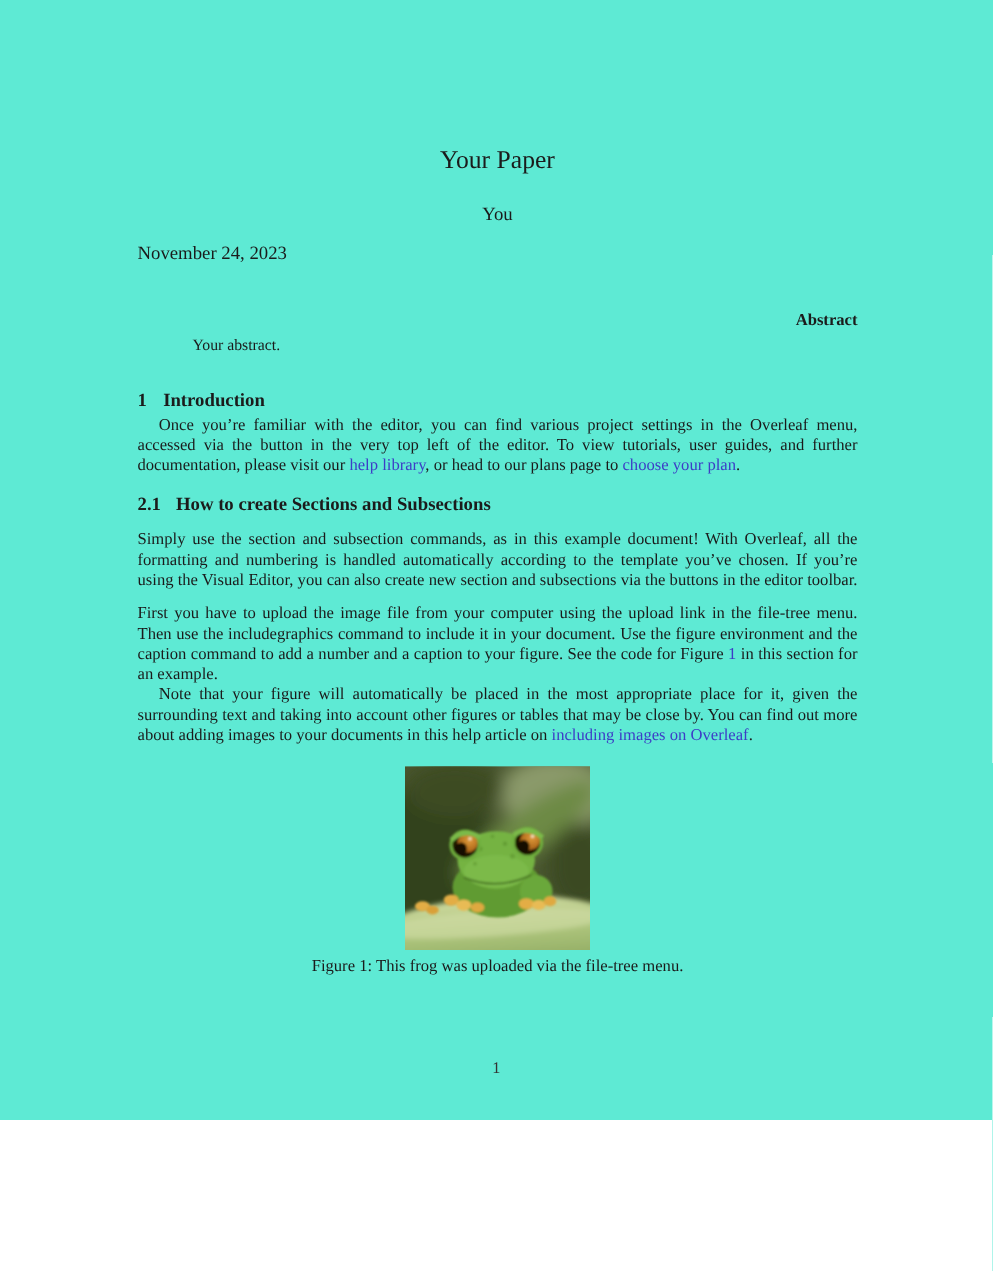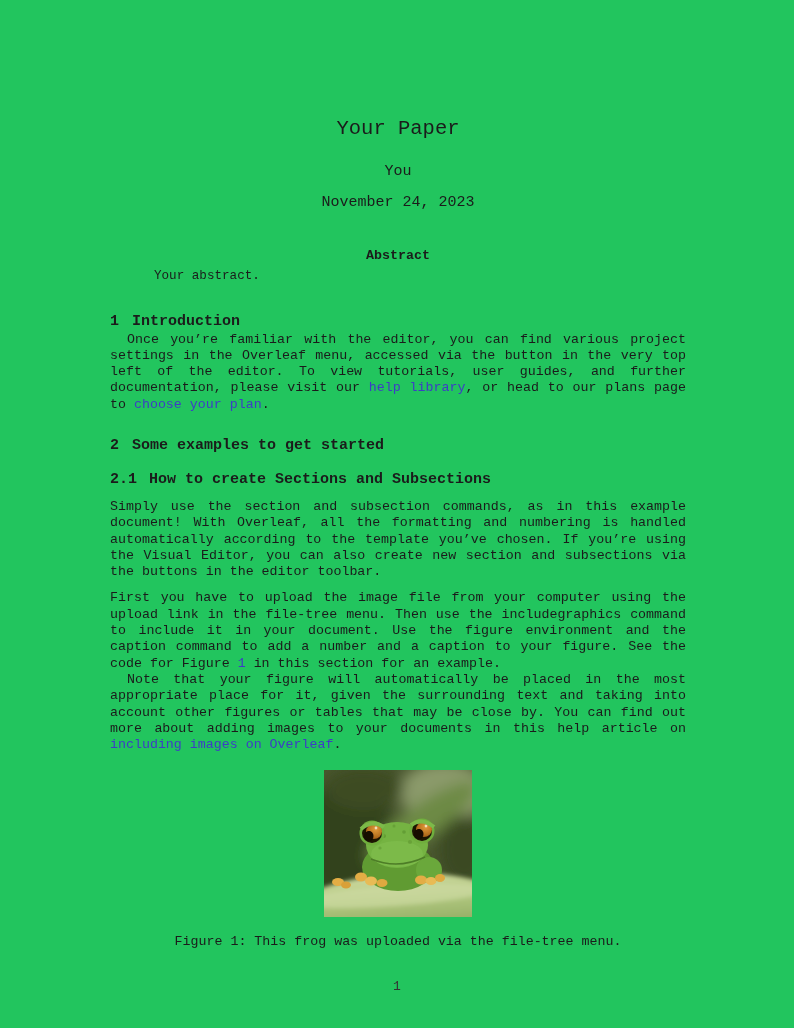"Your Paper" .page { background: #22c55e -> #5eead4; font-family: Liberation Mono, monospace -> Liberation Serif, serif; height: 1028px -> 896px }
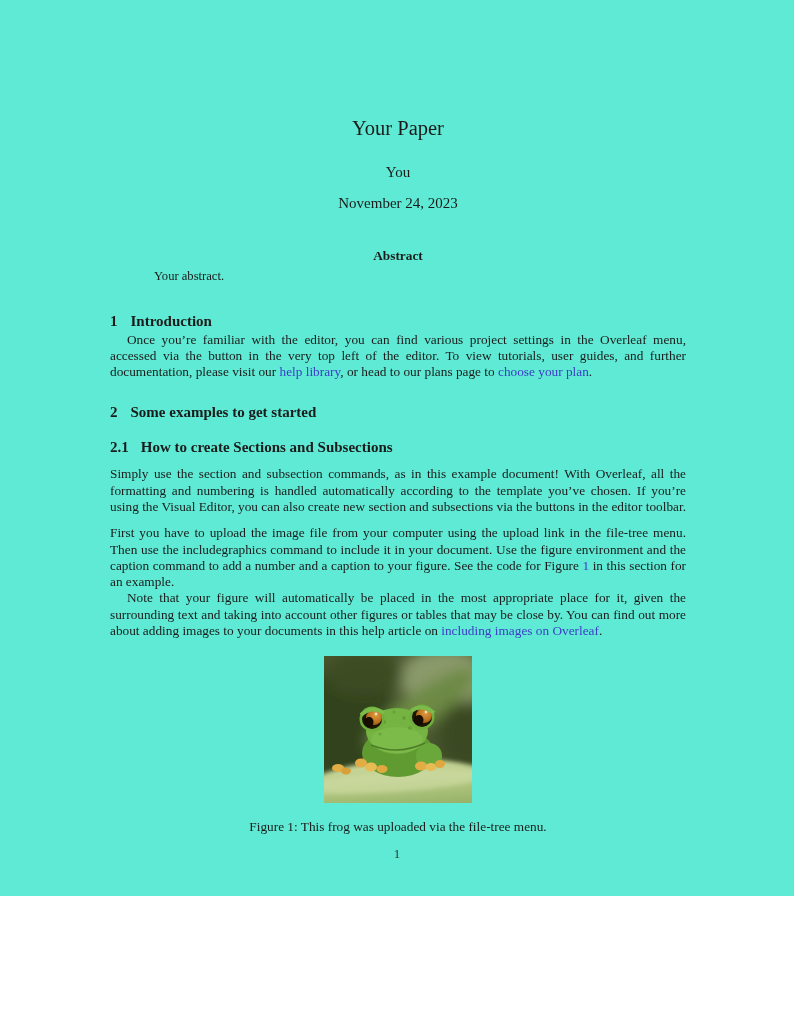"November 24, 2023" .doc-date { text-align: center -> none }
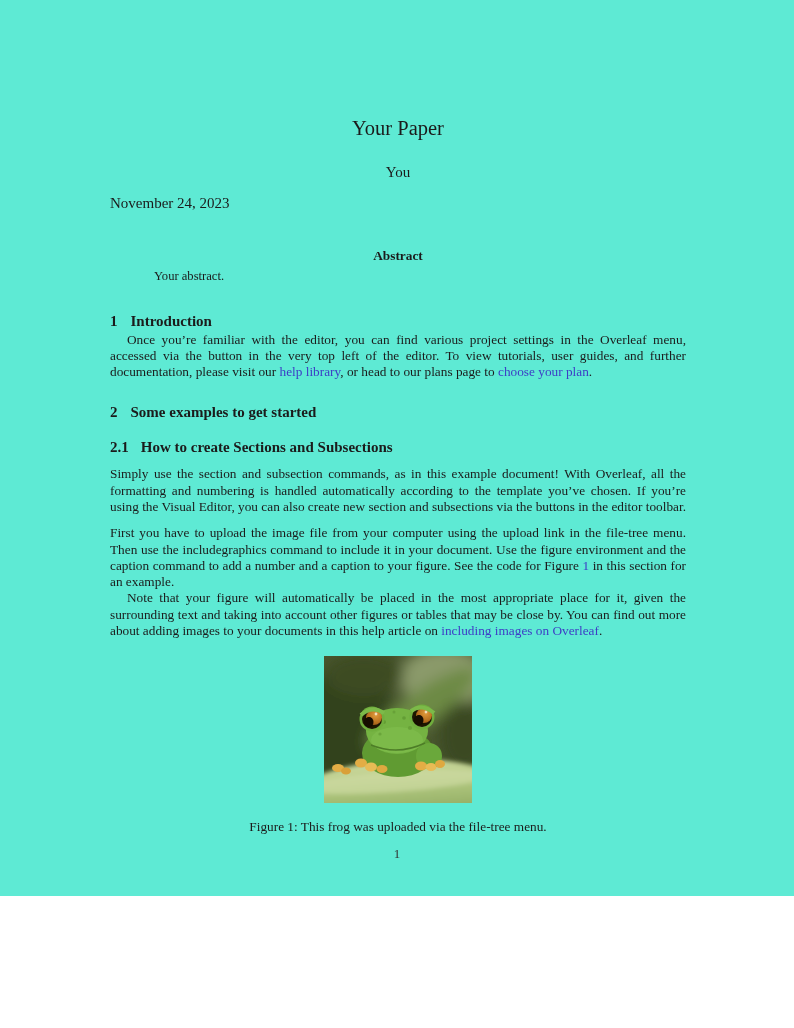"Abstract" .abstract-heading { text-align: center -> right }
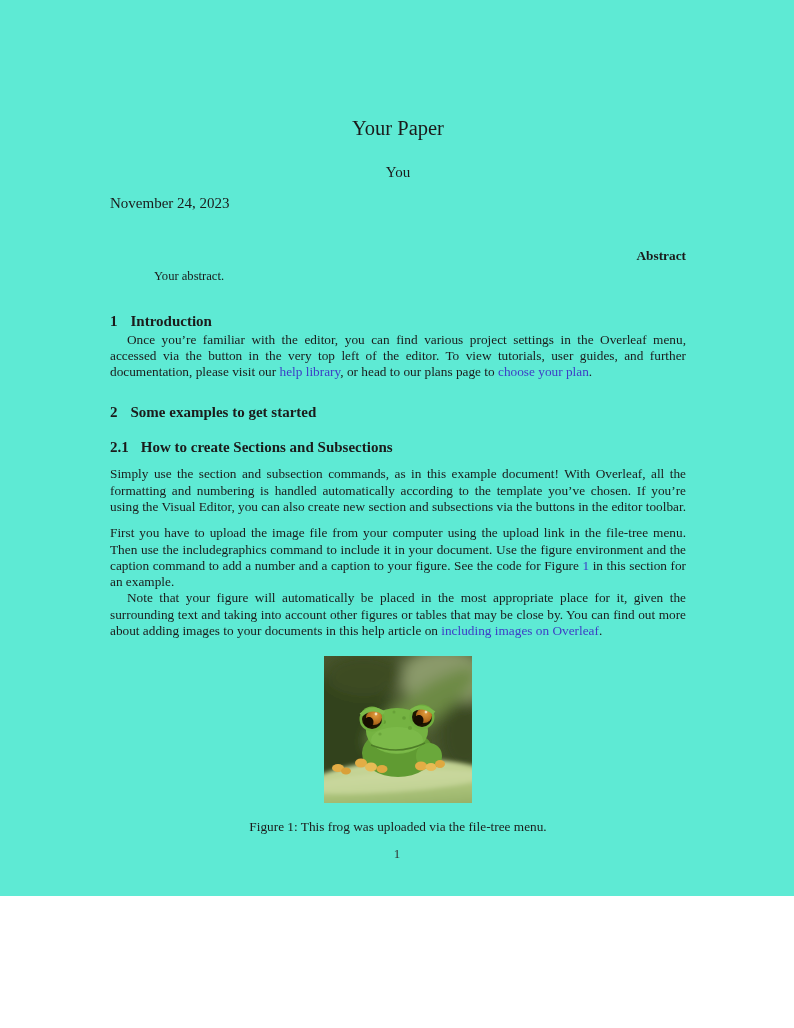"2 Some examples to get" h1.sec { html: <h1> <span>2</span><span>Some examples to get started</span> </h1> -> none }
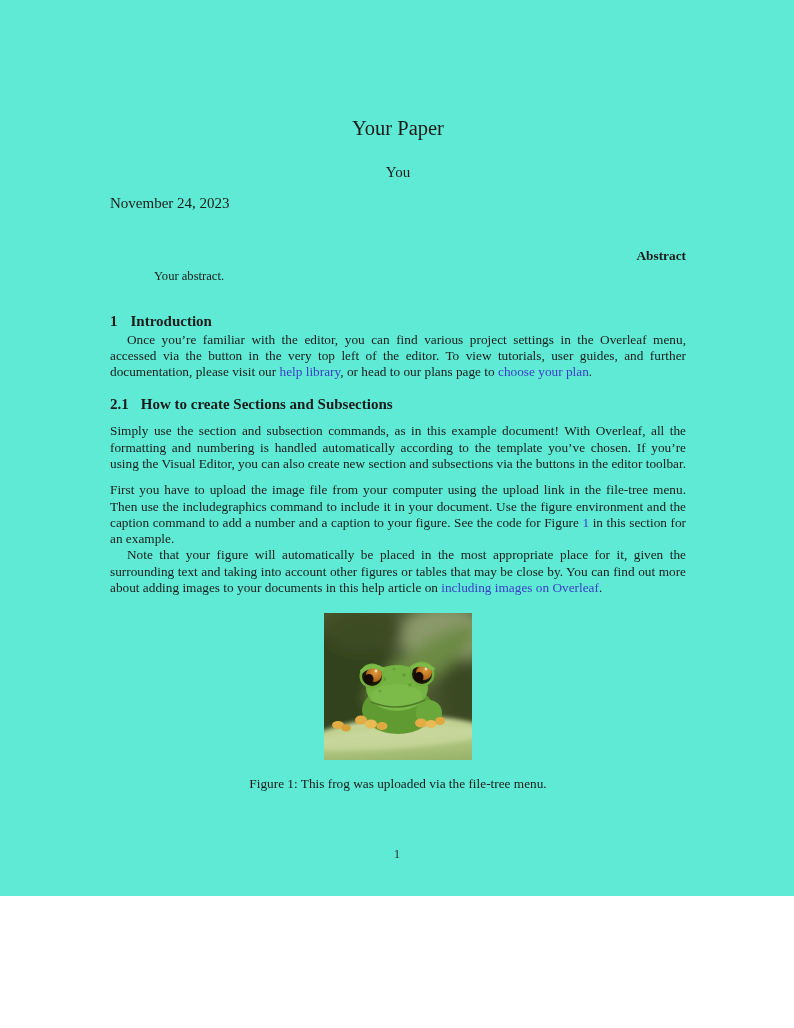"Figure 1: This frog was" .figure-caption { margin-top: 12px -> 0 }
